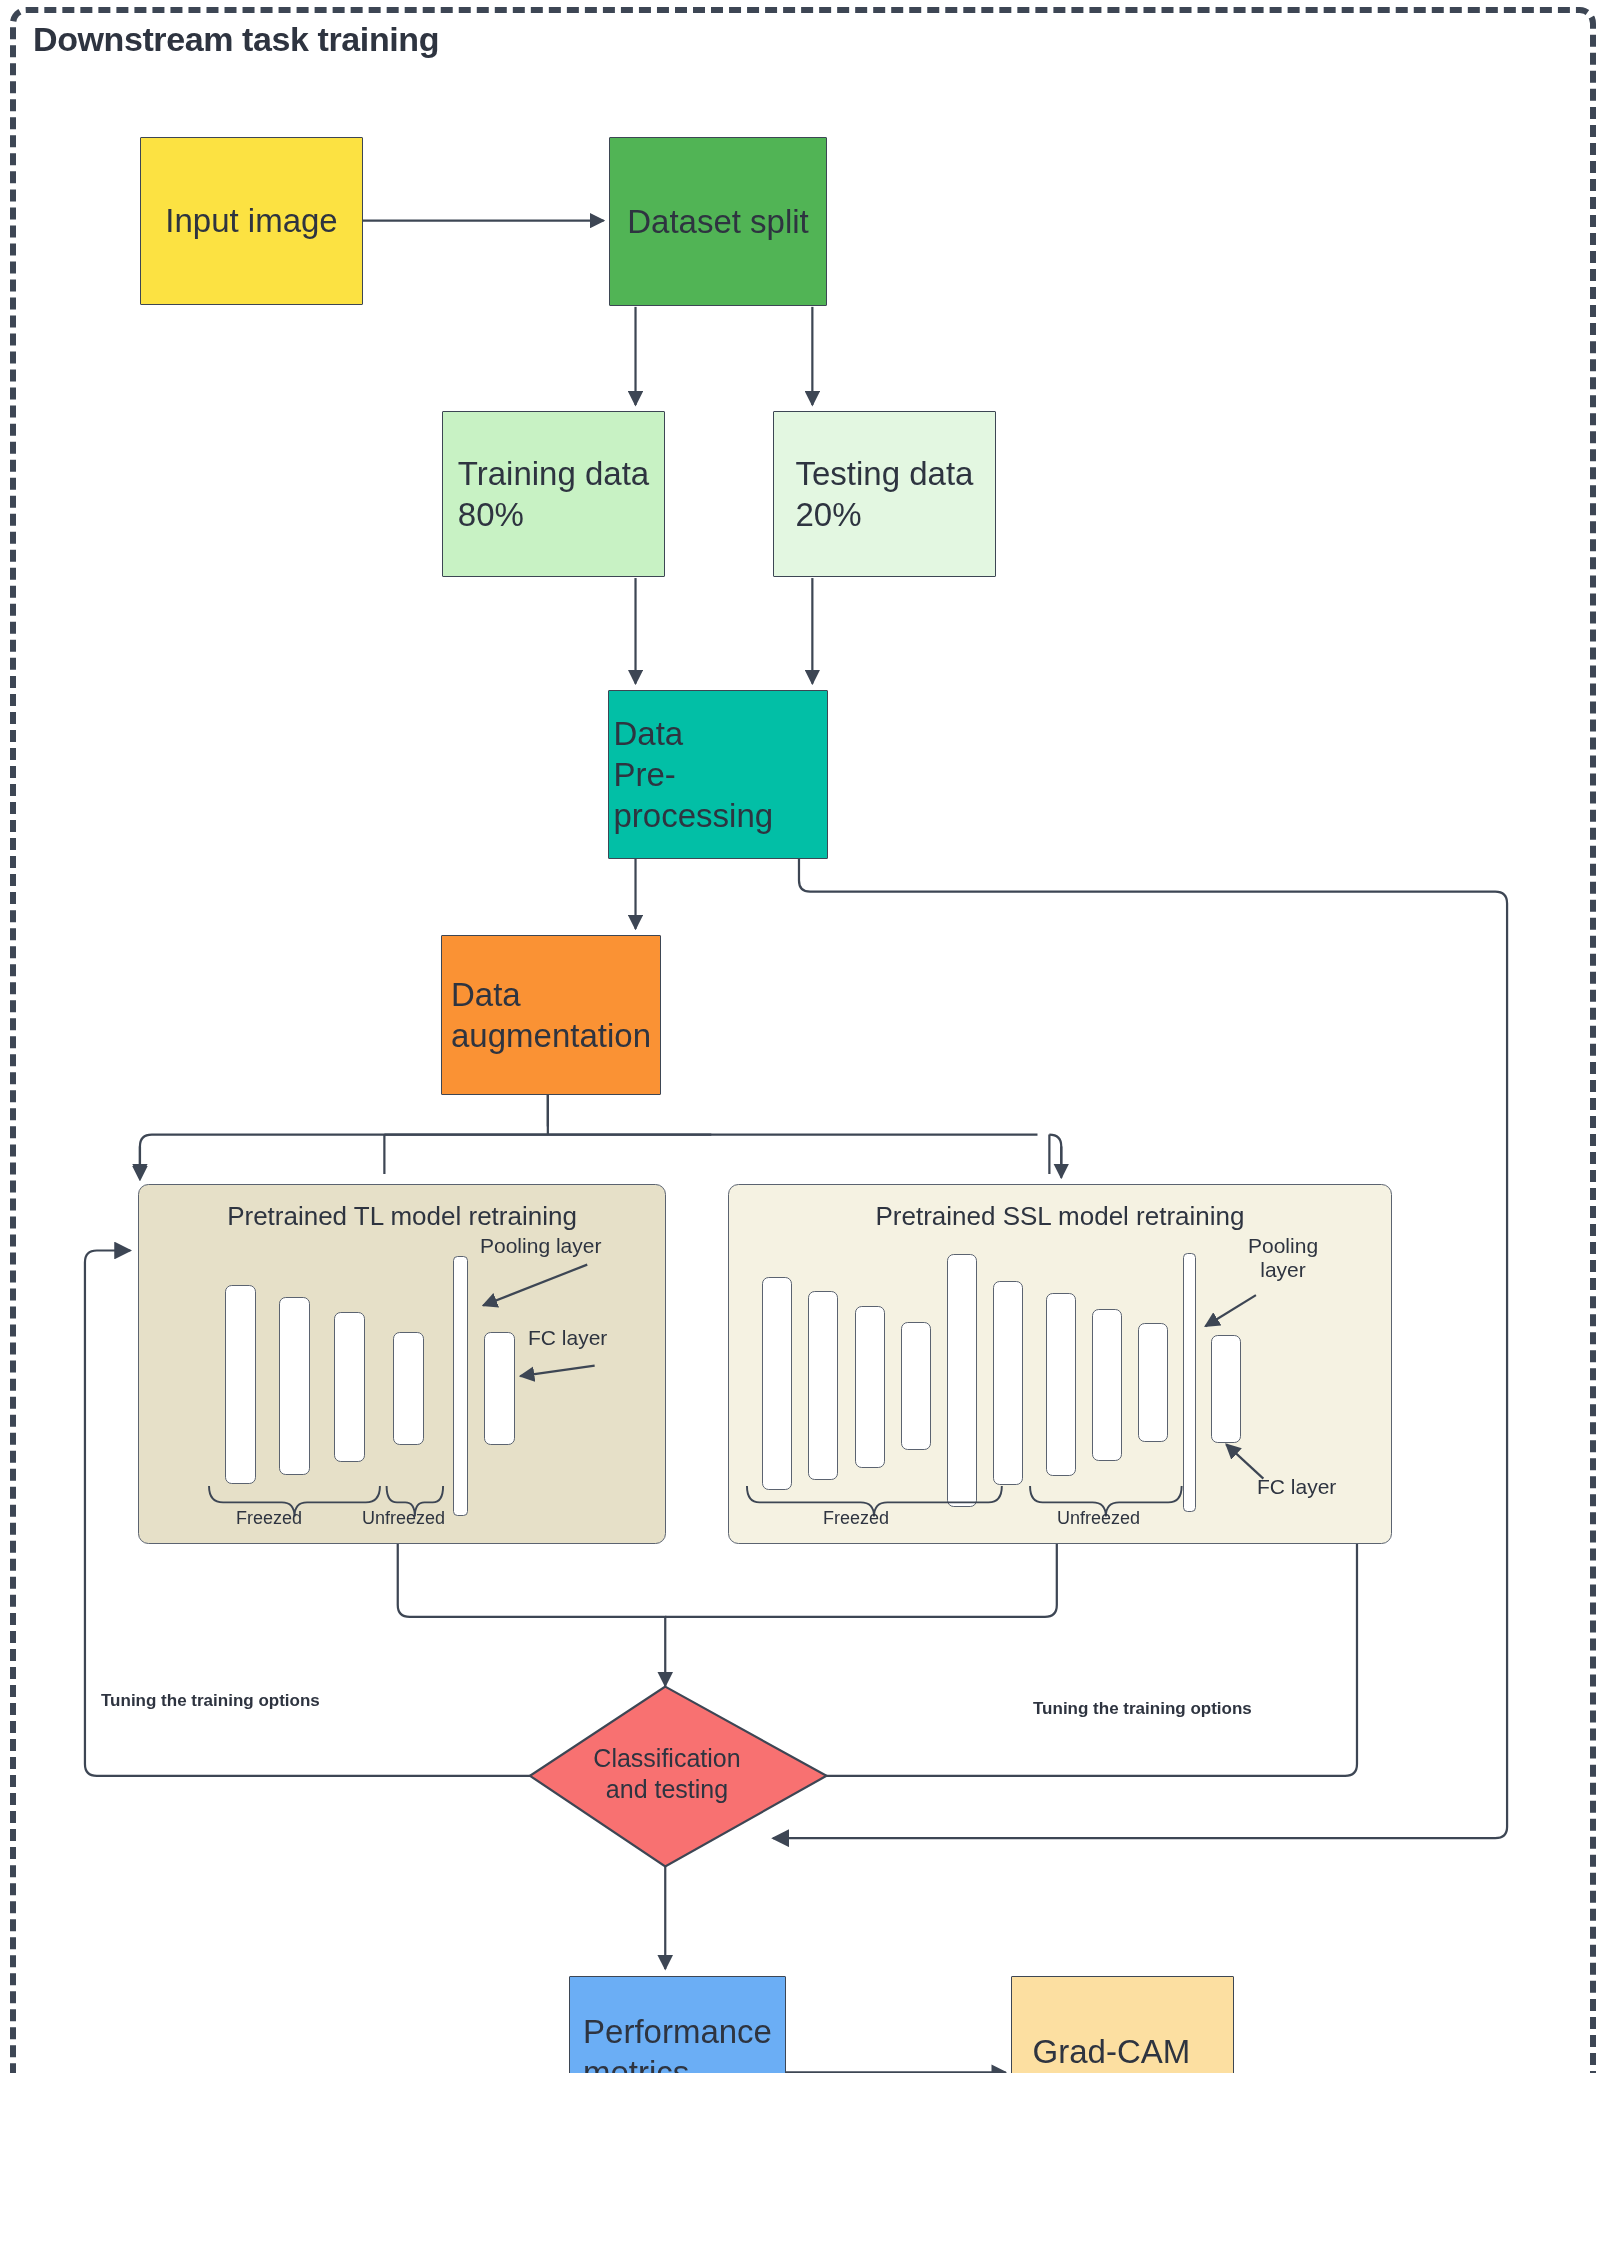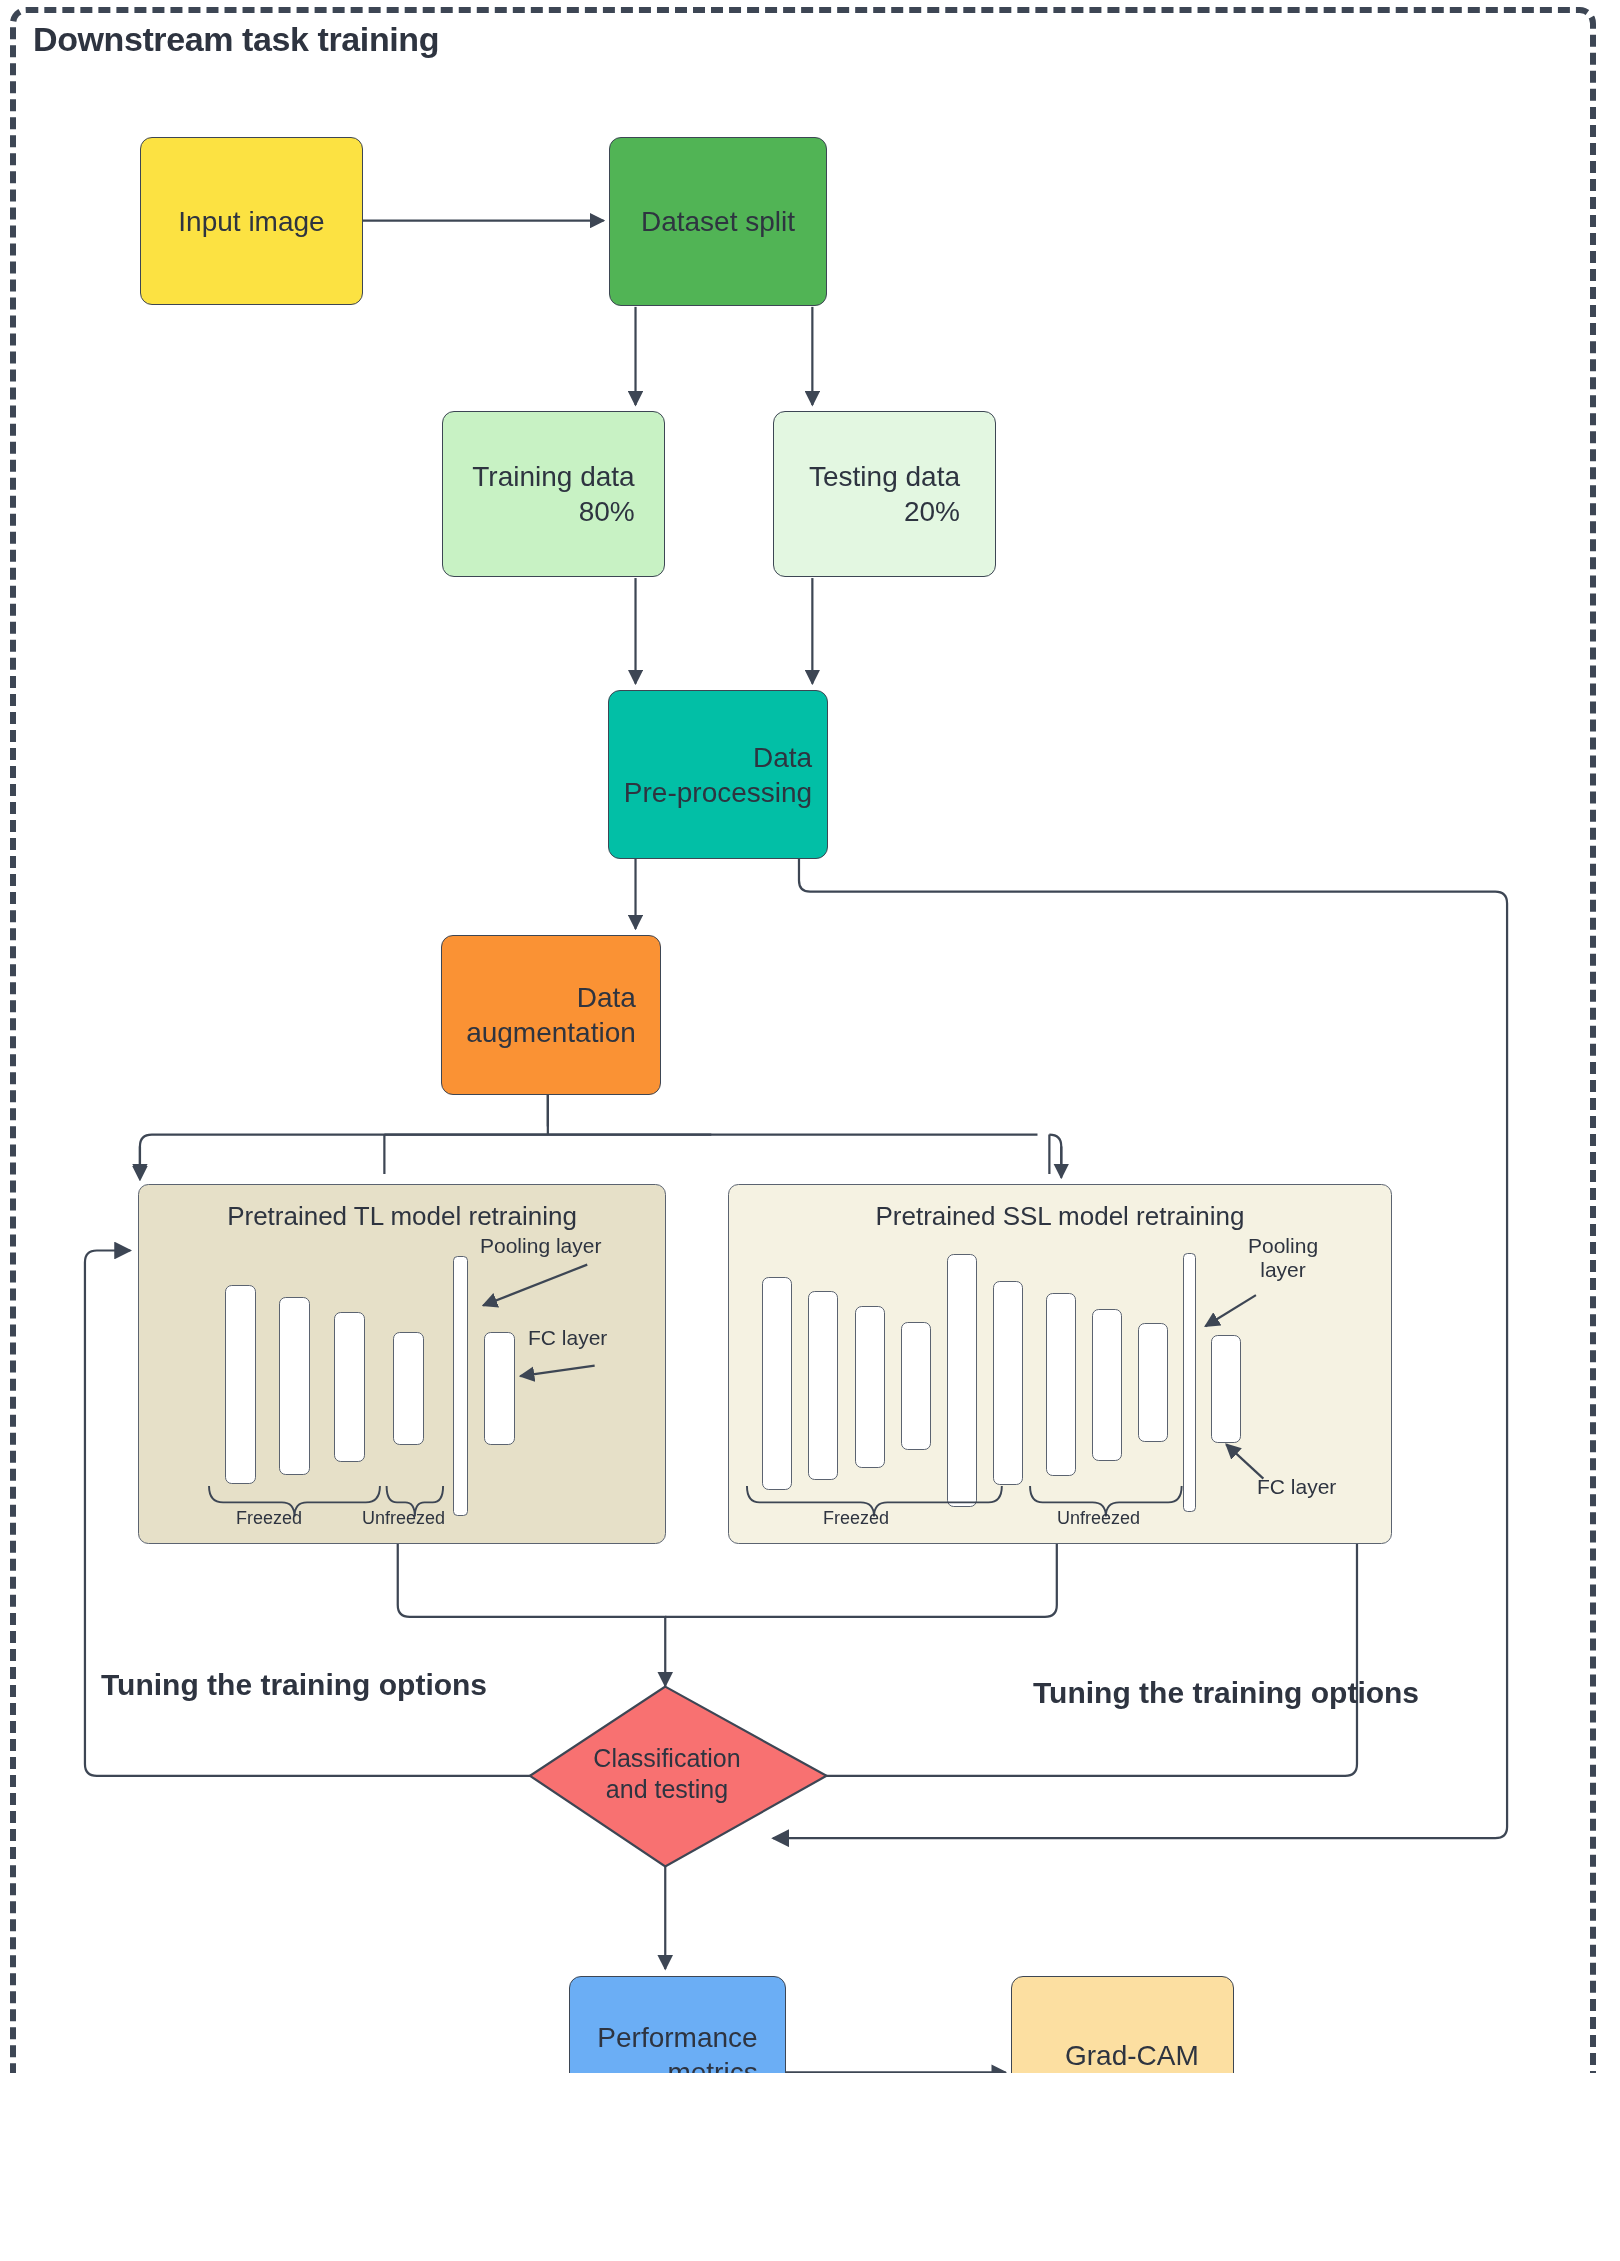"Input image" .node { border-radius: 12px -> 1px; font-size: 28px -> 33px; text-align: right -> left }
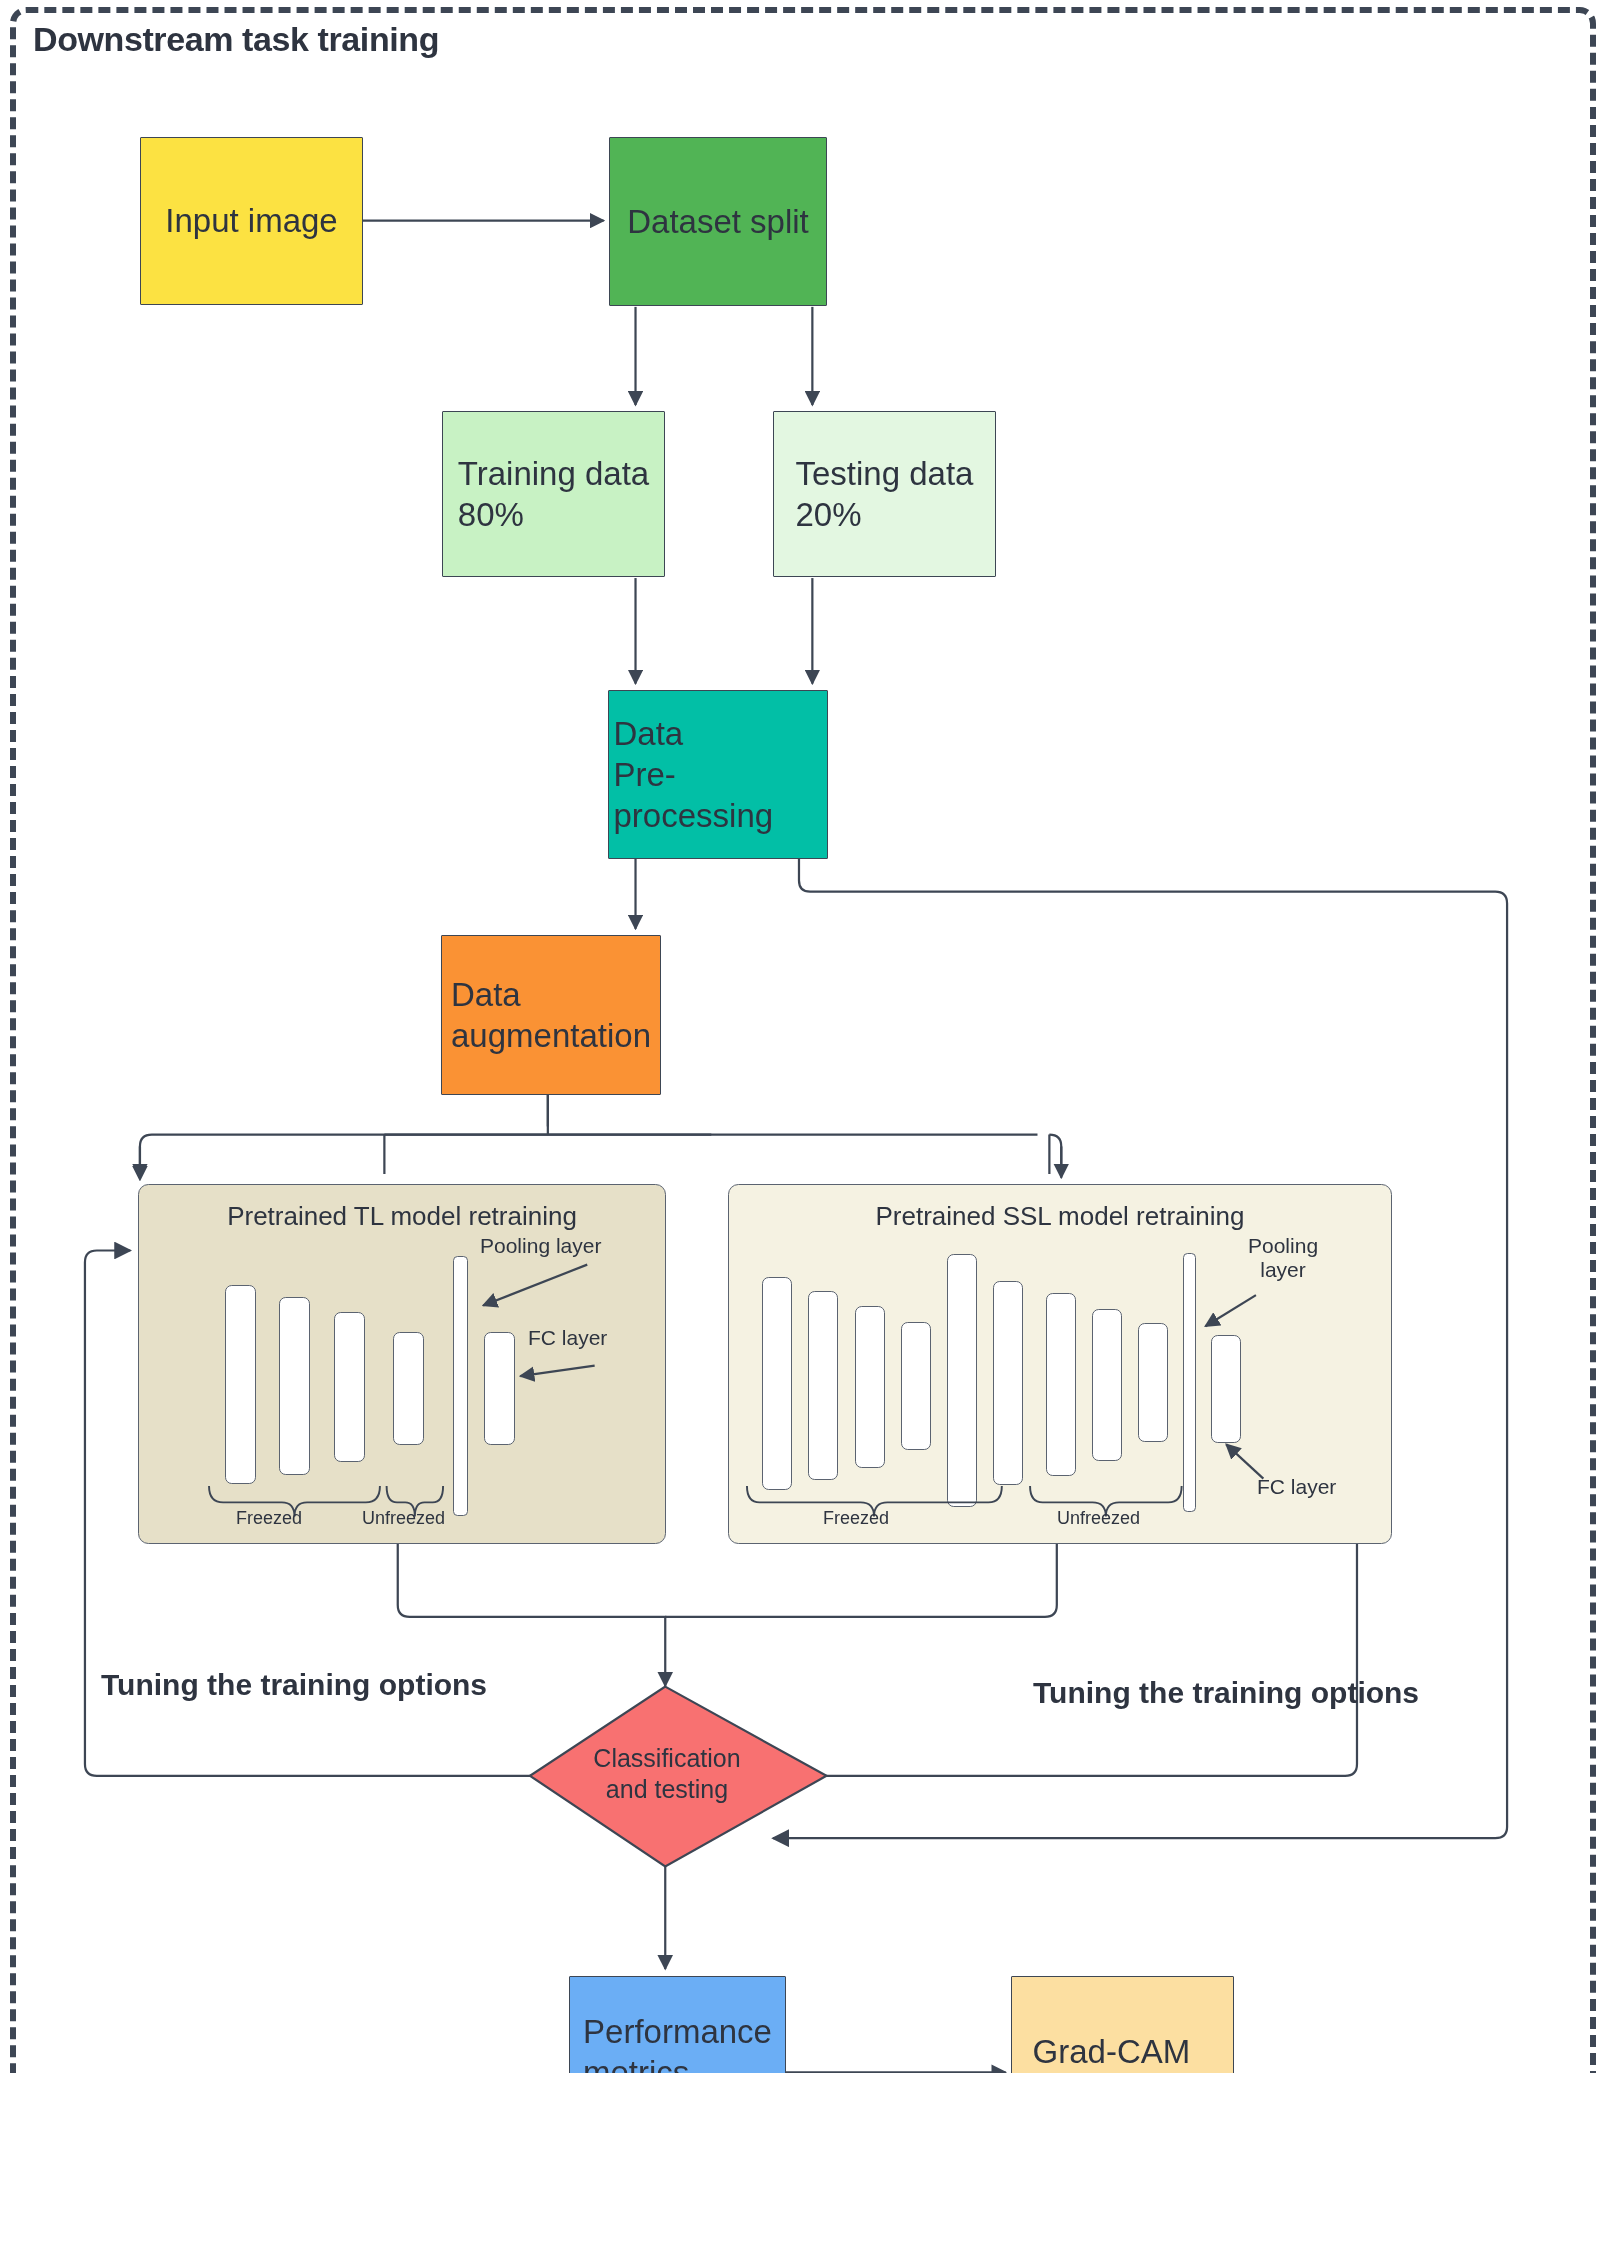"Tuning the training options" .tuning-label { font-size: 30px -> 17px; margin-top: none -> 23px }
